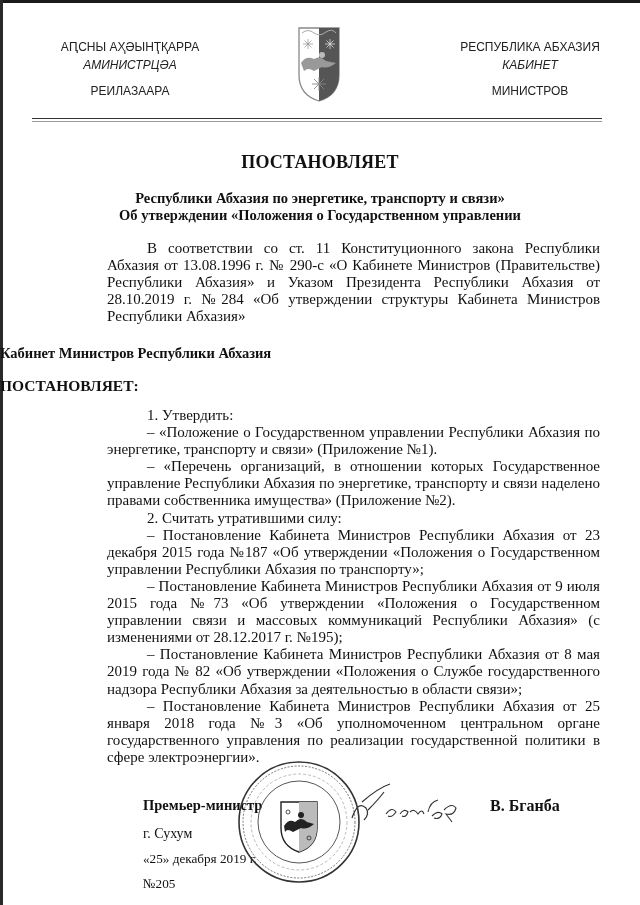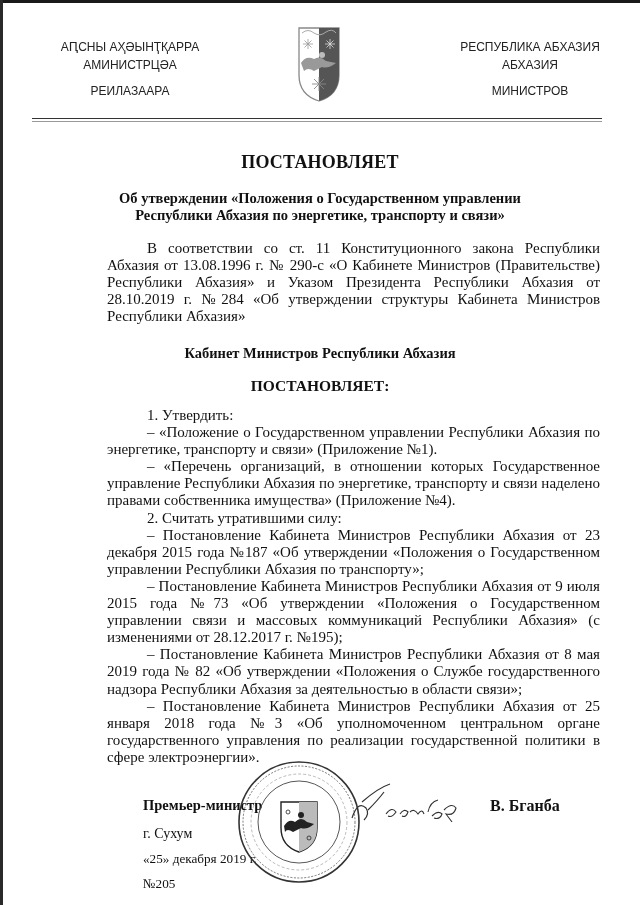"АМИНИСТРЦӘА" .hdr-left .l2, .hdr-right .l2 { font-style: none -> italic }
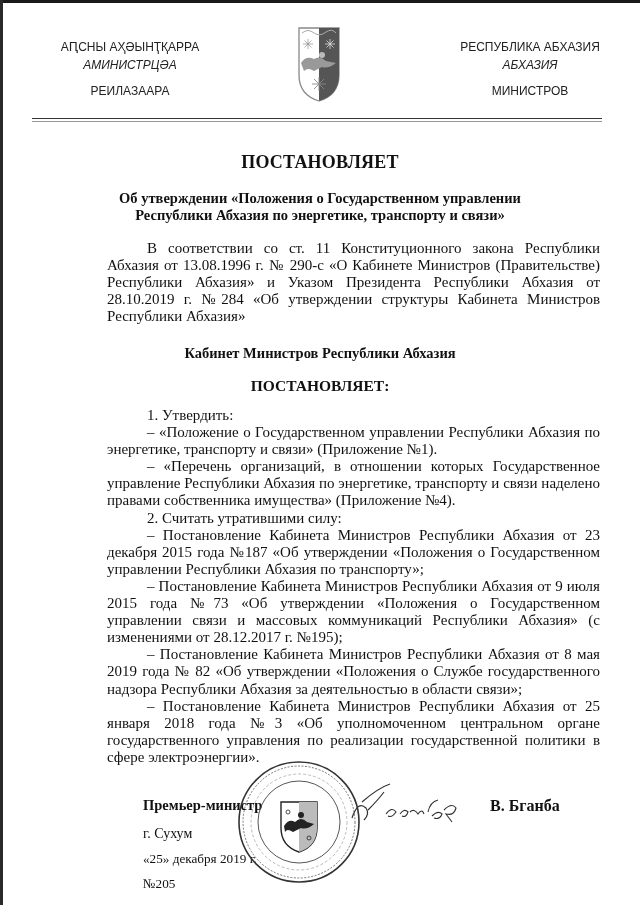"АБХАЗИЯ" div.hdr-line { text: АБХАЗИЯ -> КАБИНЕТ }
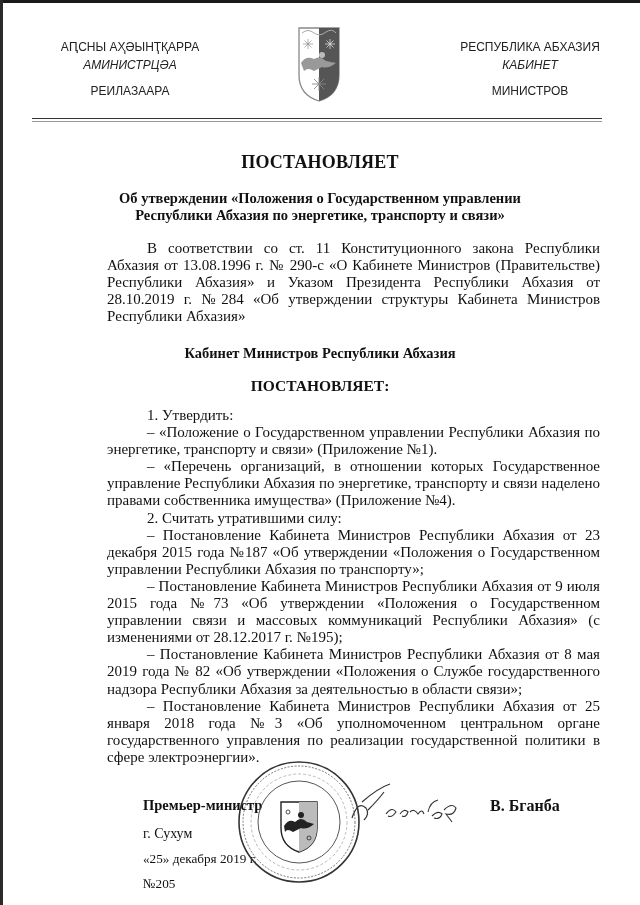"Об утверждении «Положения о" div { order: before "Республики Абхазия по энергетике," -> after "Республики Абхазия по энергетике," }
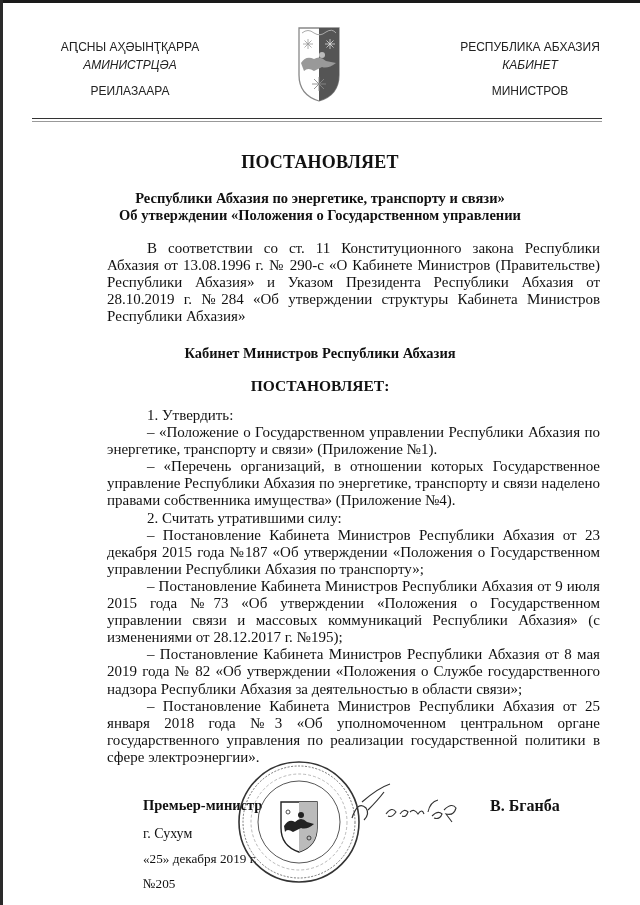"Кабинет Министров Республики Абхазия" .center-bold { text-align: center -> none }
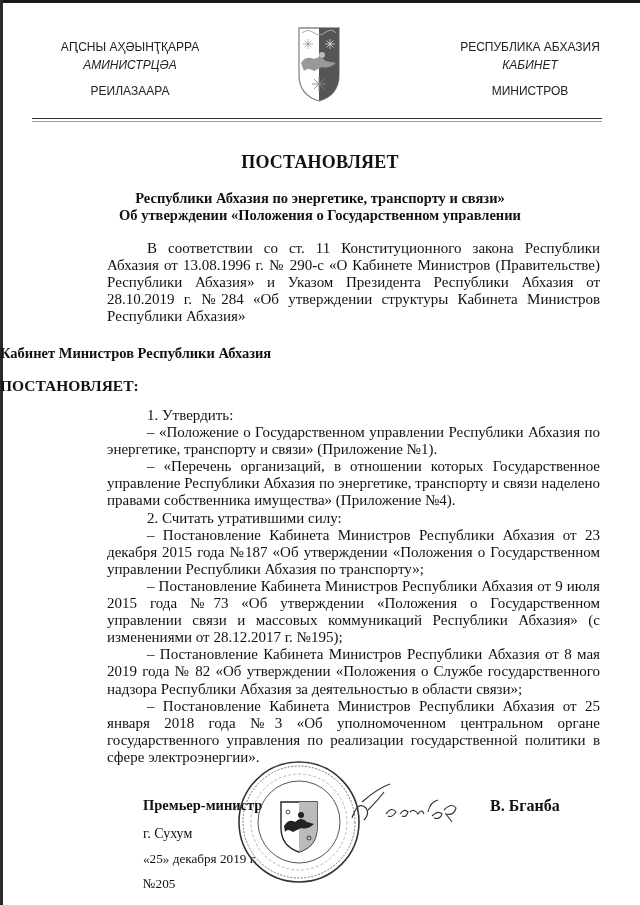"– «Перечень организаций, в отношении" p { text: 4 -> 2 }
